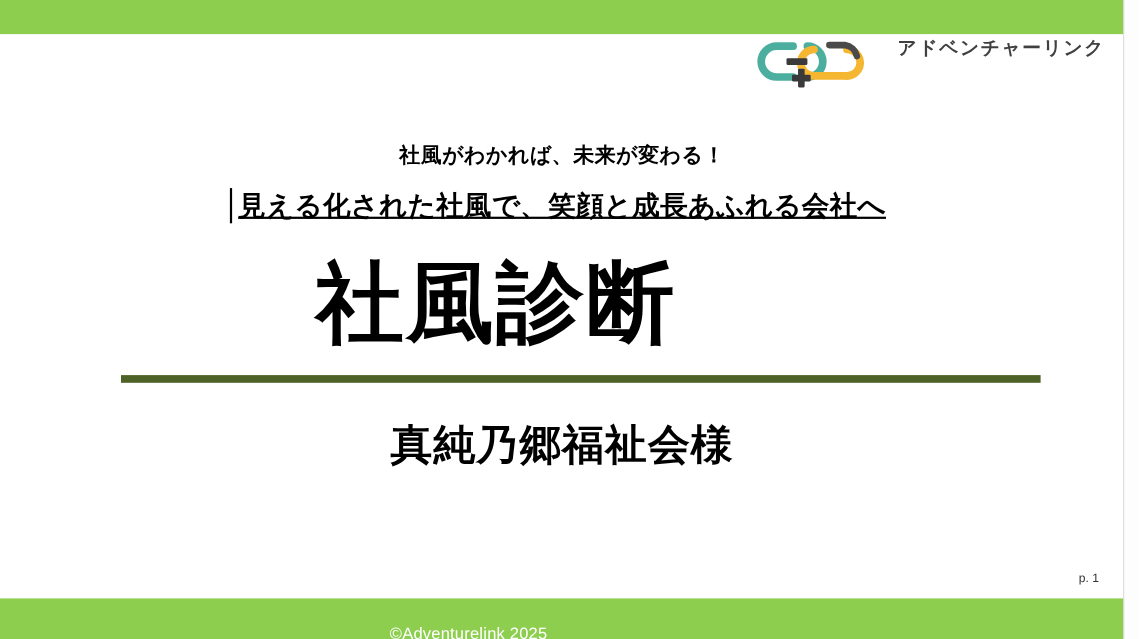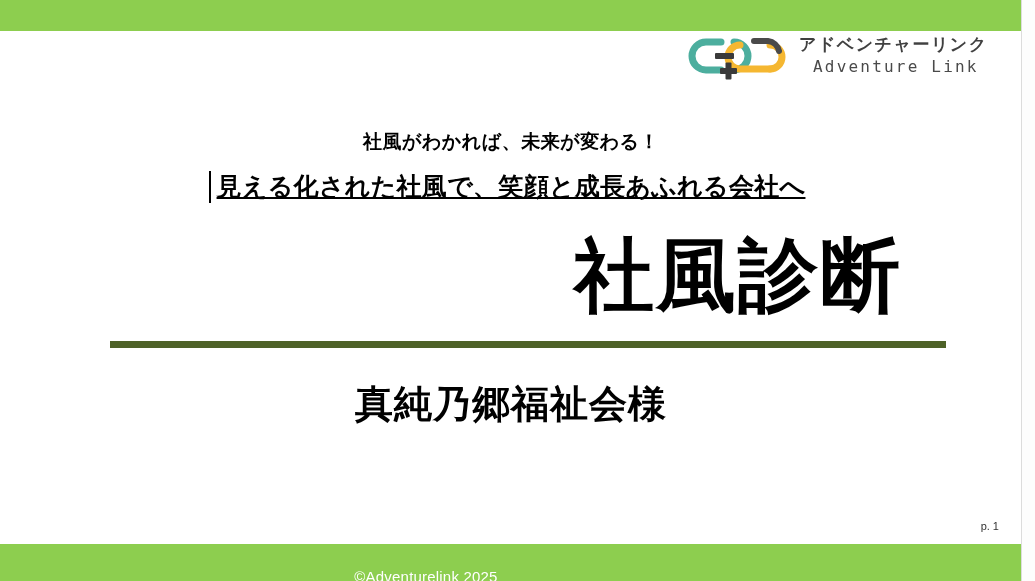"アドベンチャーリンク" .logo-text { left: 115px -> 132px }
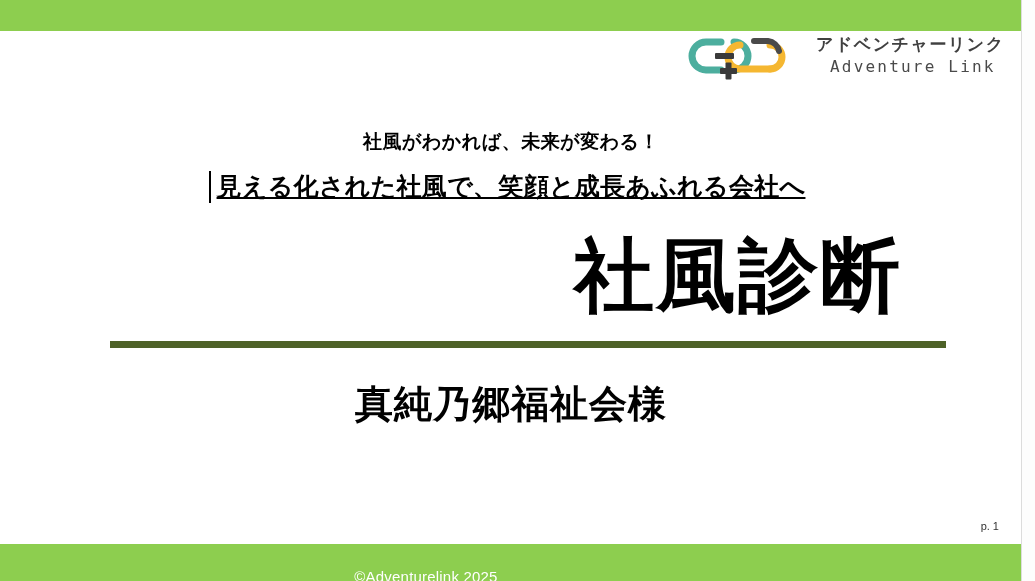"Adventure Link" span.logo-latin { html: <span>Adventure Link</span> -> none }
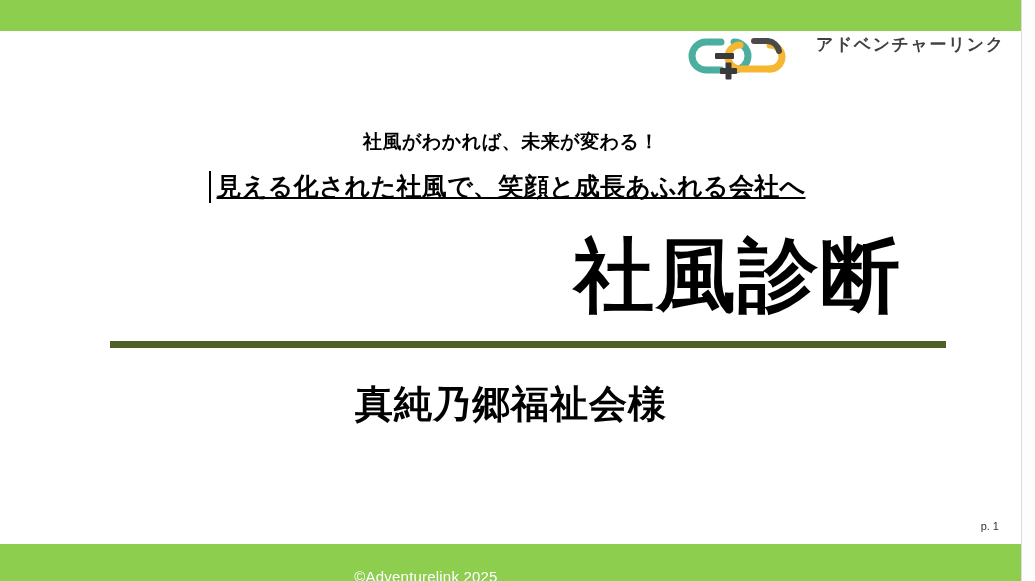"社風診断" .main-title { text-align: right -> center }
